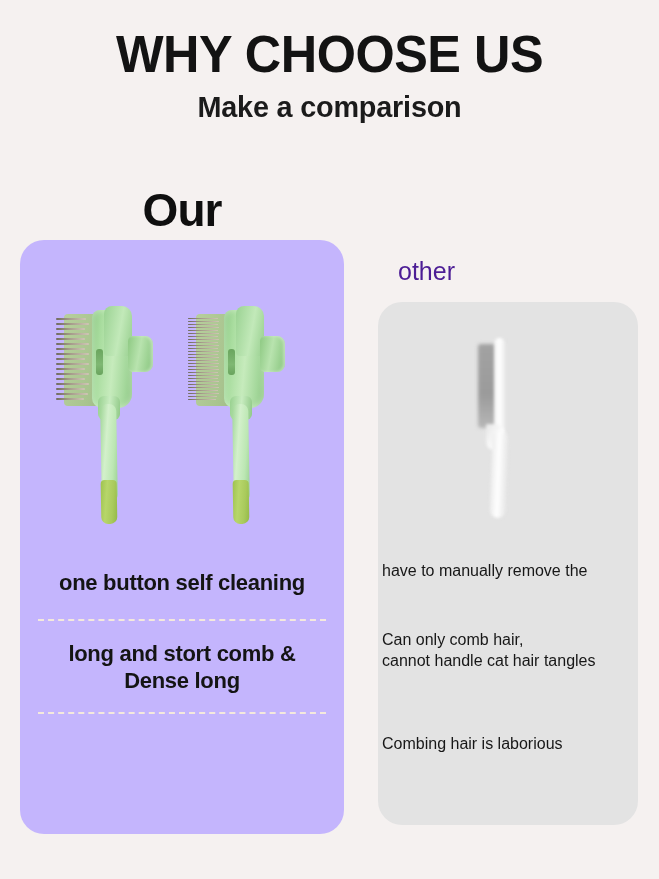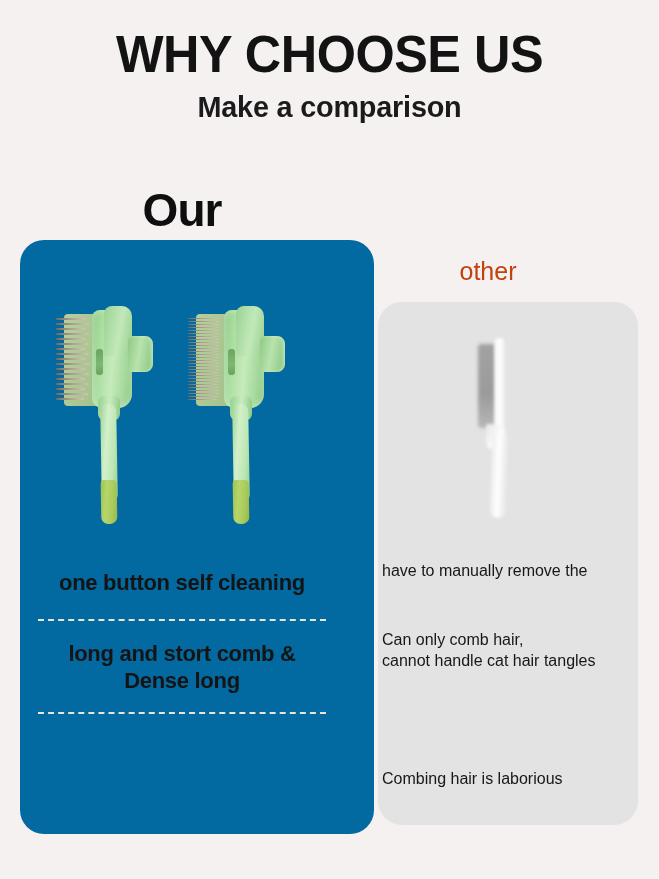"other" .other-label { color: #c2410c -> #4c1d95; left: 358px -> 398px; text-align: center -> left }
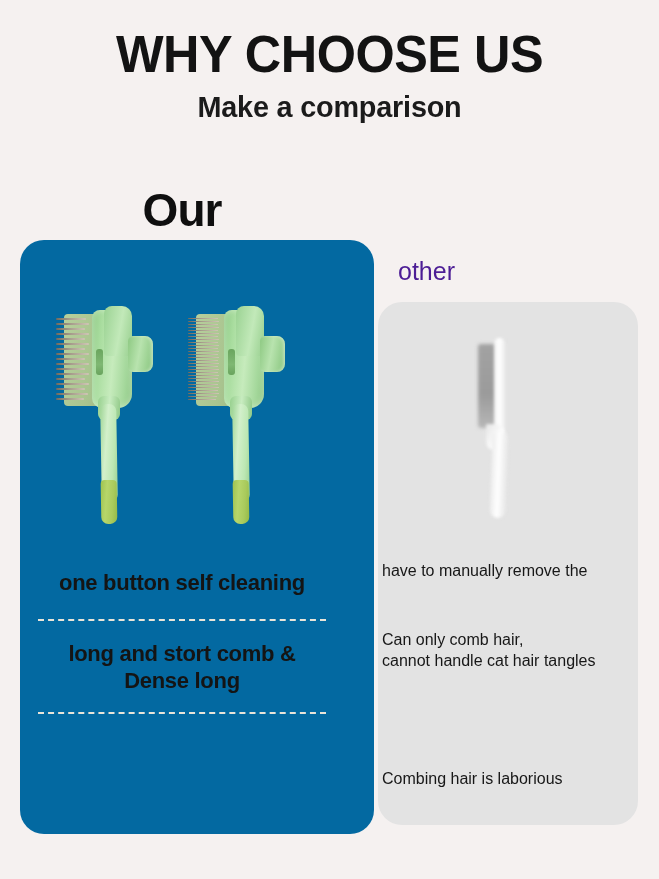"one button self cleaning" .card-ours { background: #0369a1 -> #c4b5fd; padding-left: 30px -> none }
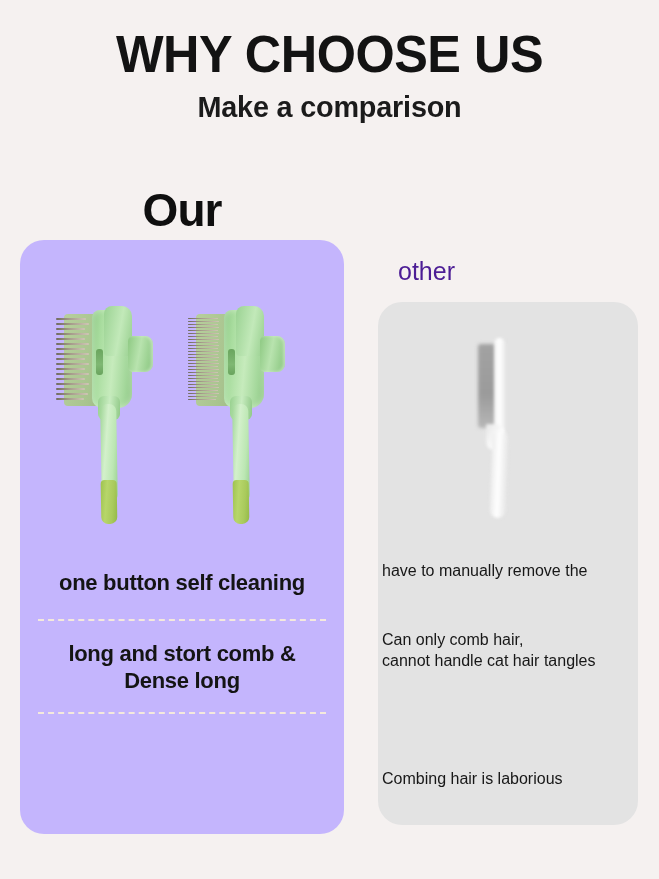"Combing hair is laborious" .ofeat-3 { margin-top: 97px -> 62px }
